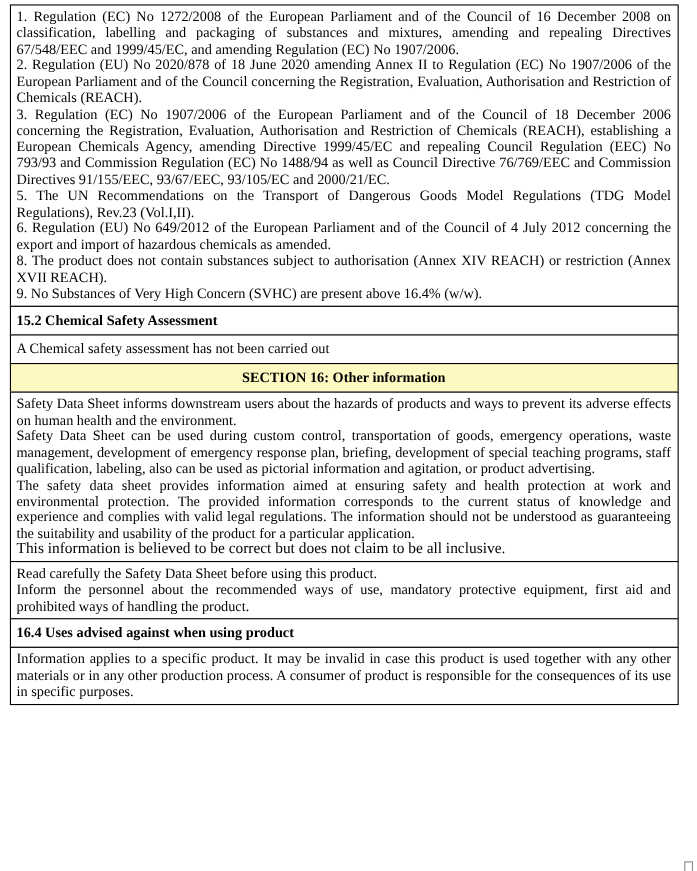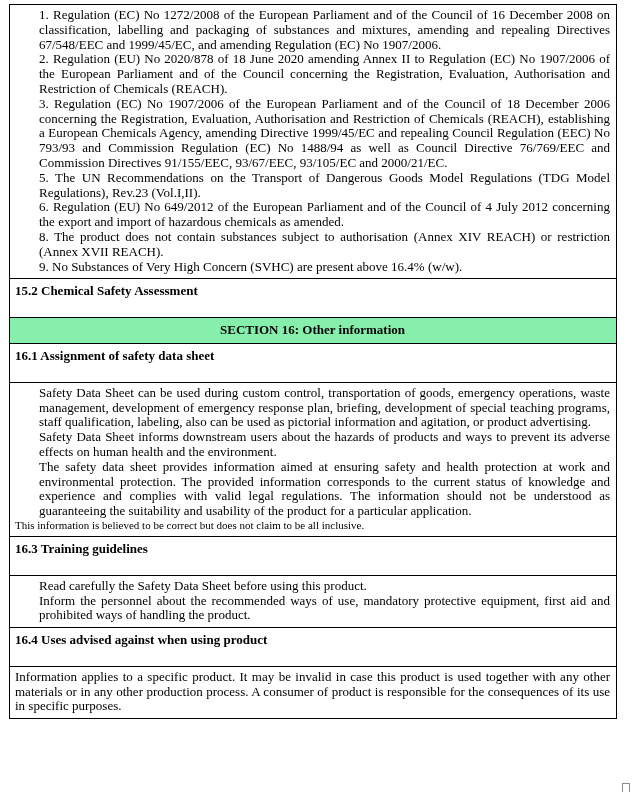"1. Regulation (EC) No 1272/2008" .para { margin-left: 24px -> none }
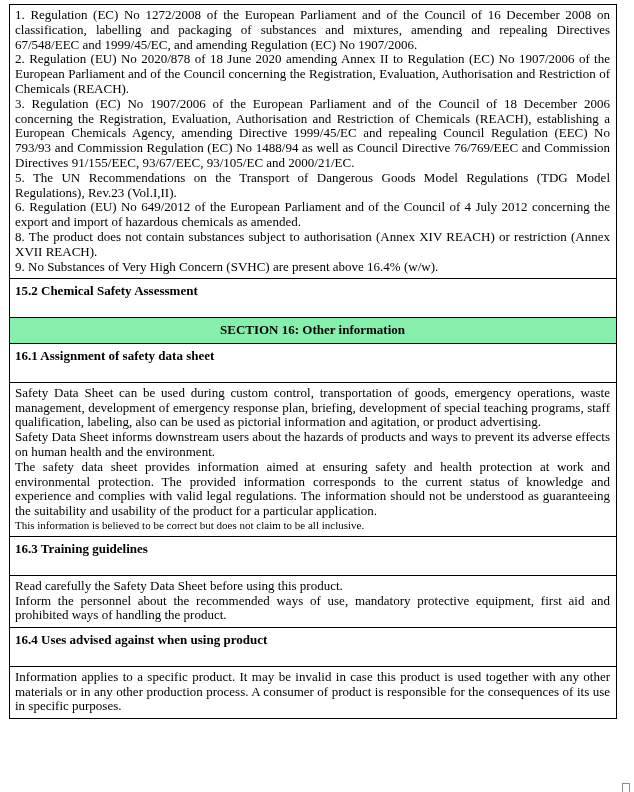"15.2 Chemical Safety Assessment" .hdr { padding-bottom: 18px -> 5px }
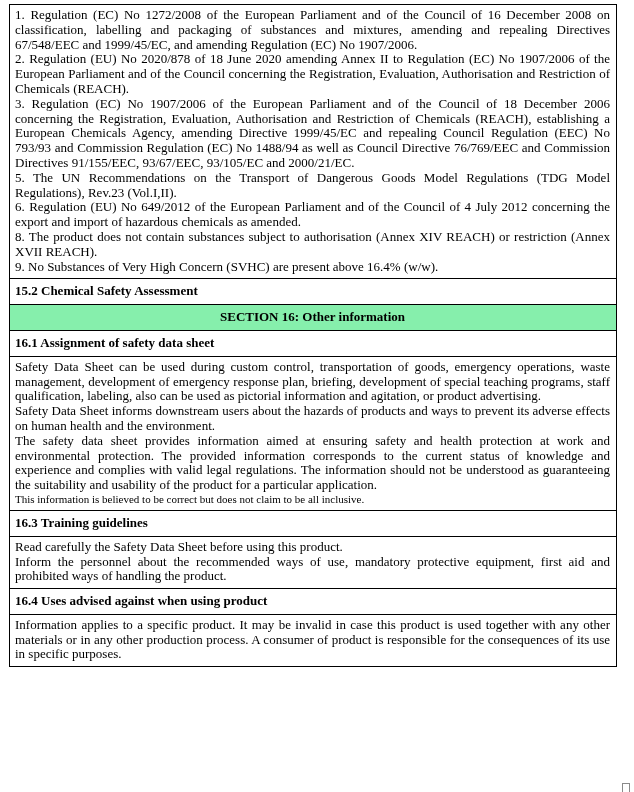"A Chemical safety assessment has" div.box { html: none -> <div>A Chemical safety assessment has not been carried out</div> }
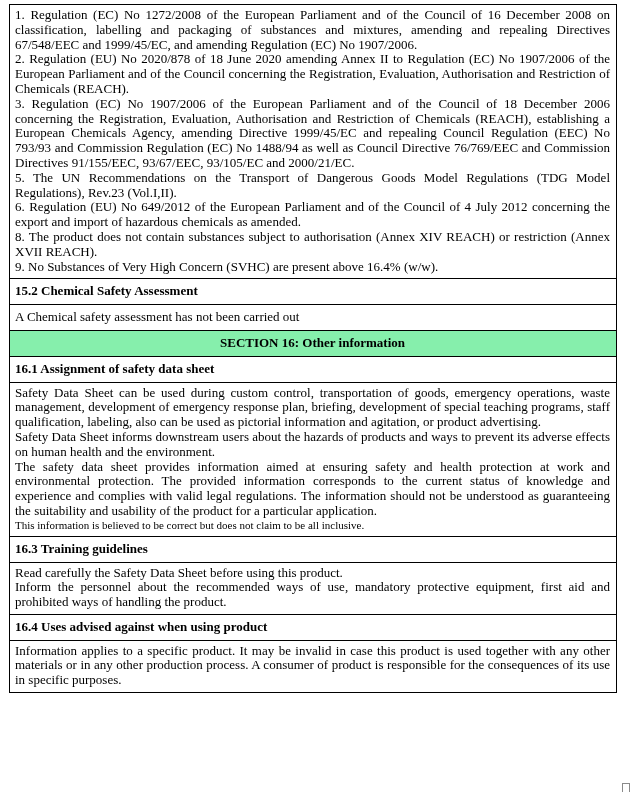"SECTION 16: Other information" div.box { background: #86efac -> #fef9c3 }
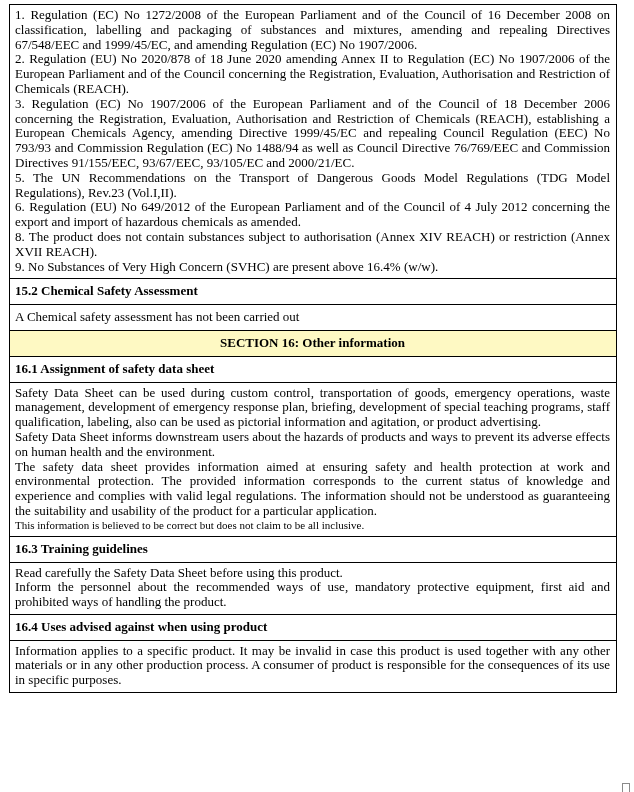"16.1 Assignment of safety data" div.box { html: <div>16.1 Assignment of safety data sheet</div> -> none }
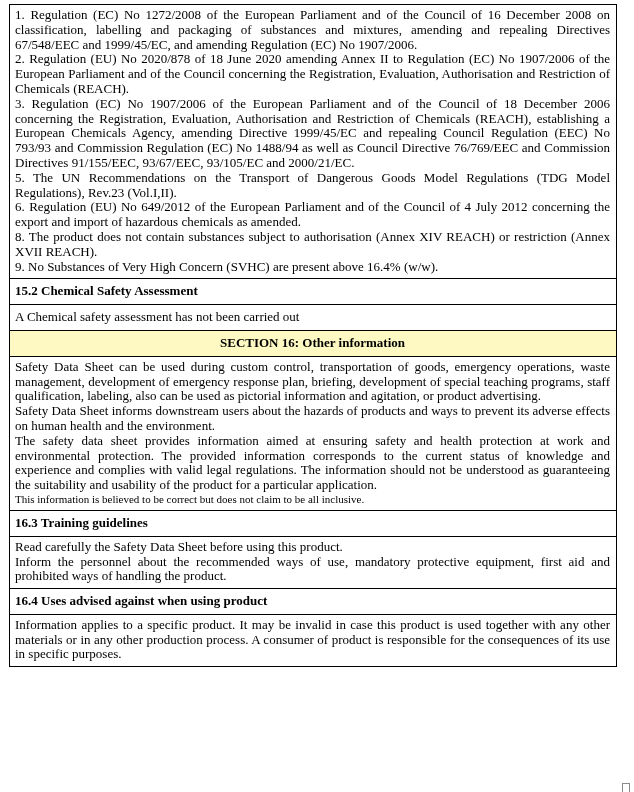"Safety Data Sheet can be" div.para { order: before "Safety Data Sheet informs downstream" -> after "Safety Data Sheet informs downstream" }
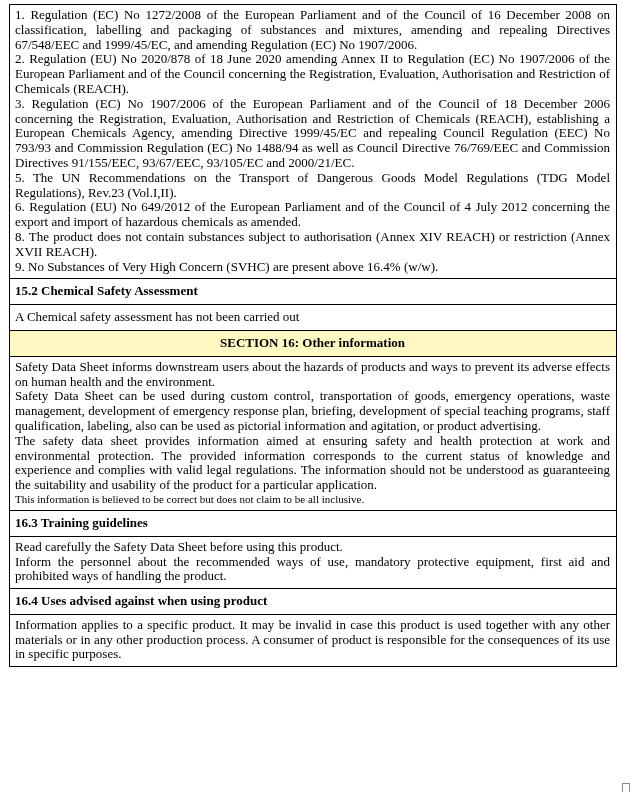"This information is believed to" .note { font-size: 11px -> 14px }
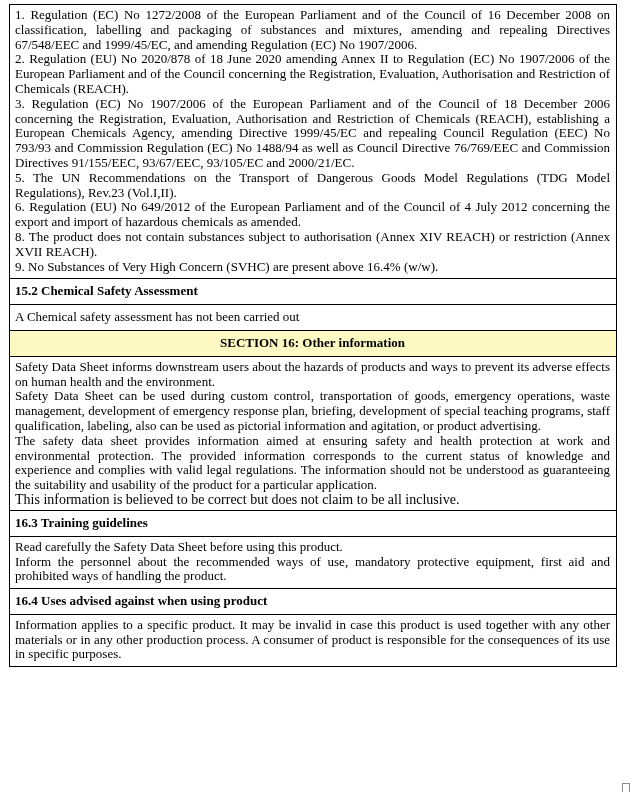"16.3 Training guidelines" div.box { html: <div>16.3 Training guidelines</div> -> none }
